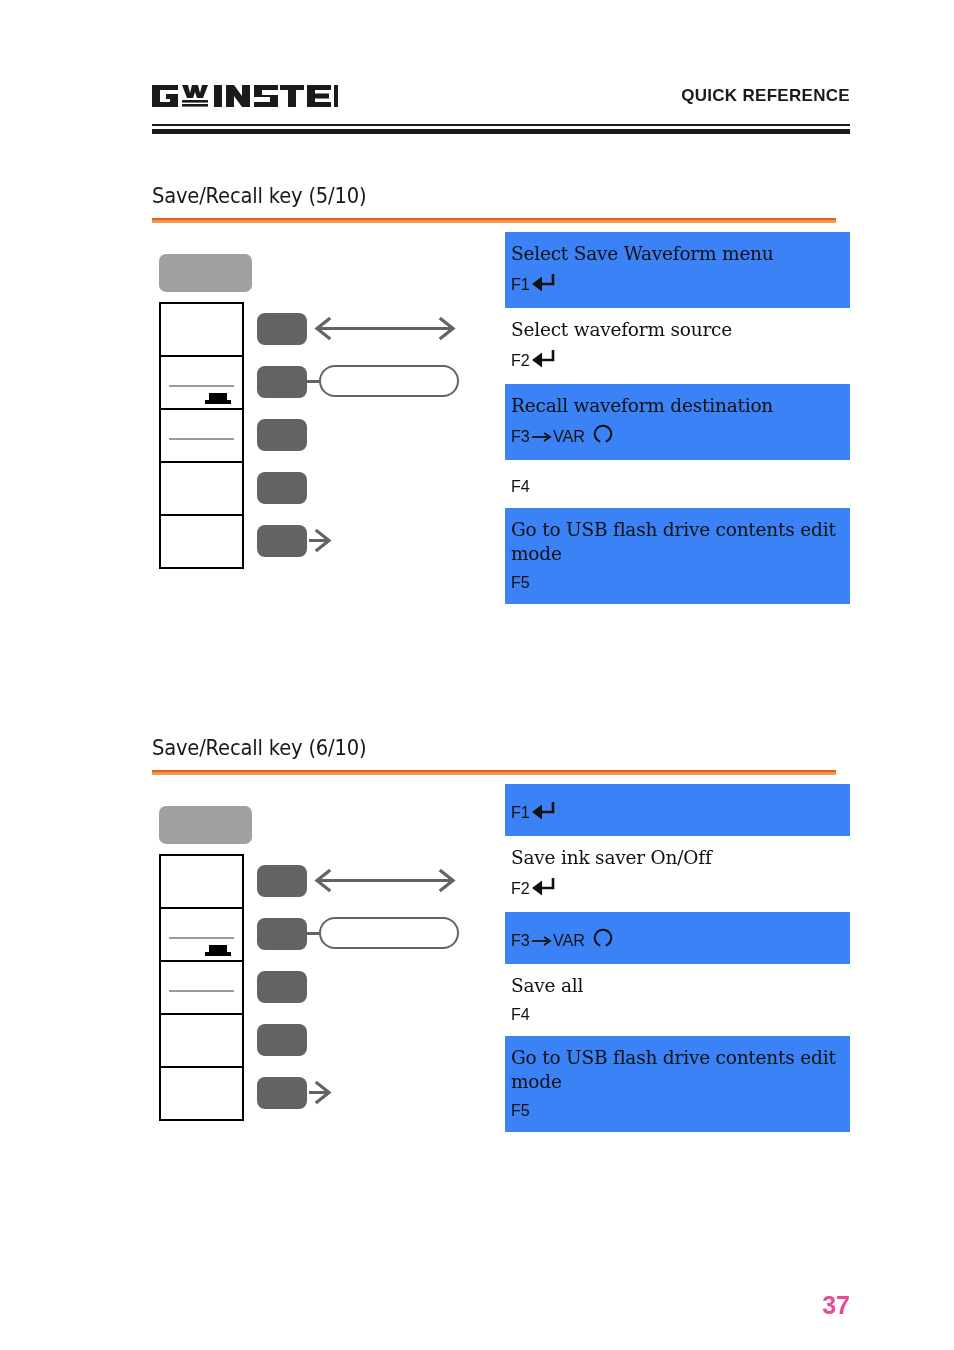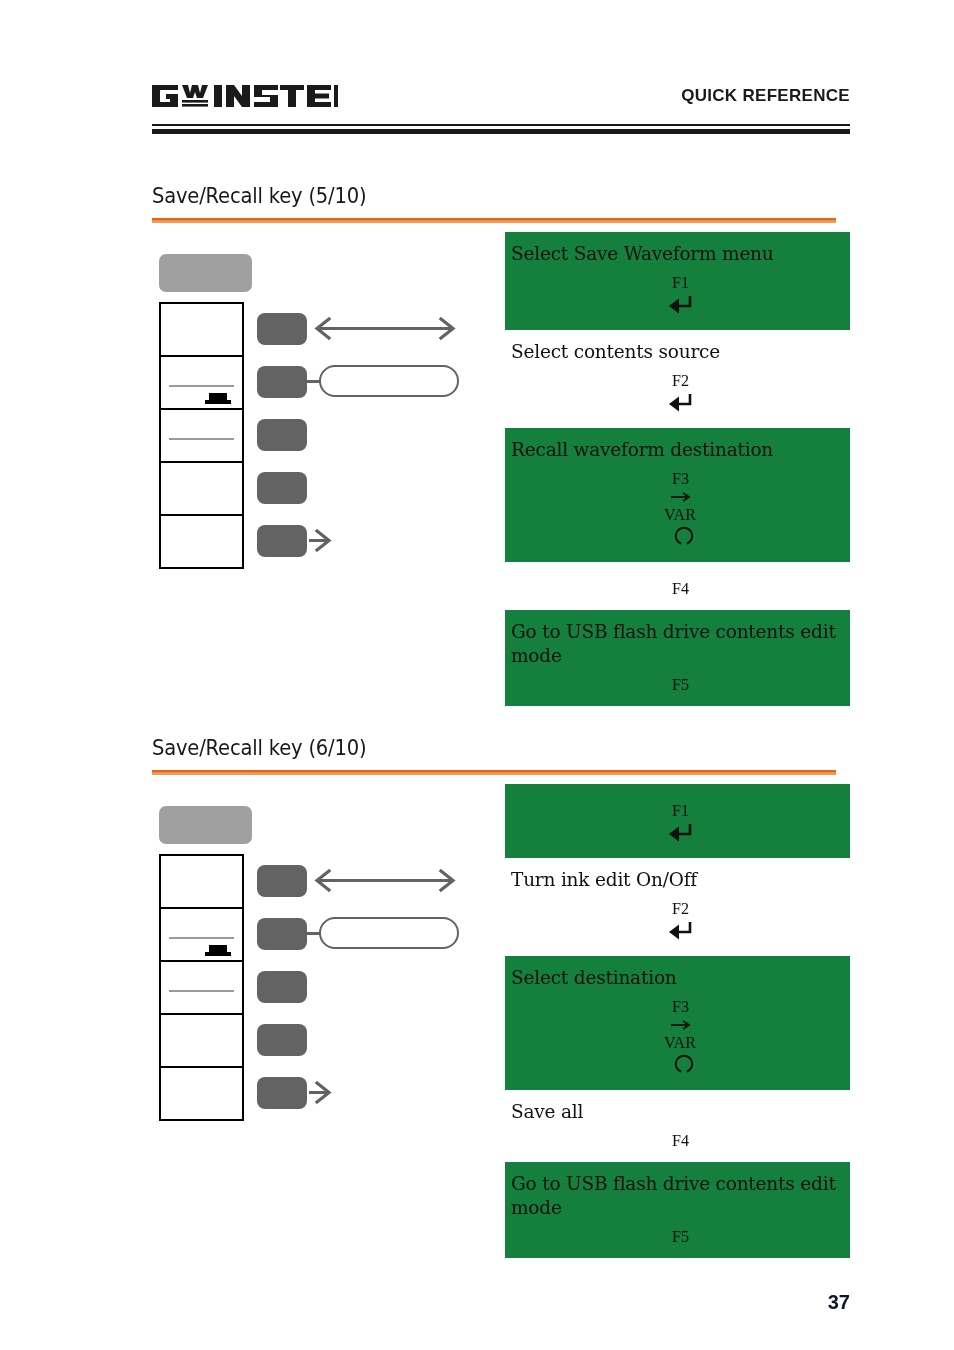"Select Save Waveform menu" .row.shaded { background: #15803d -> #3b82f6 }
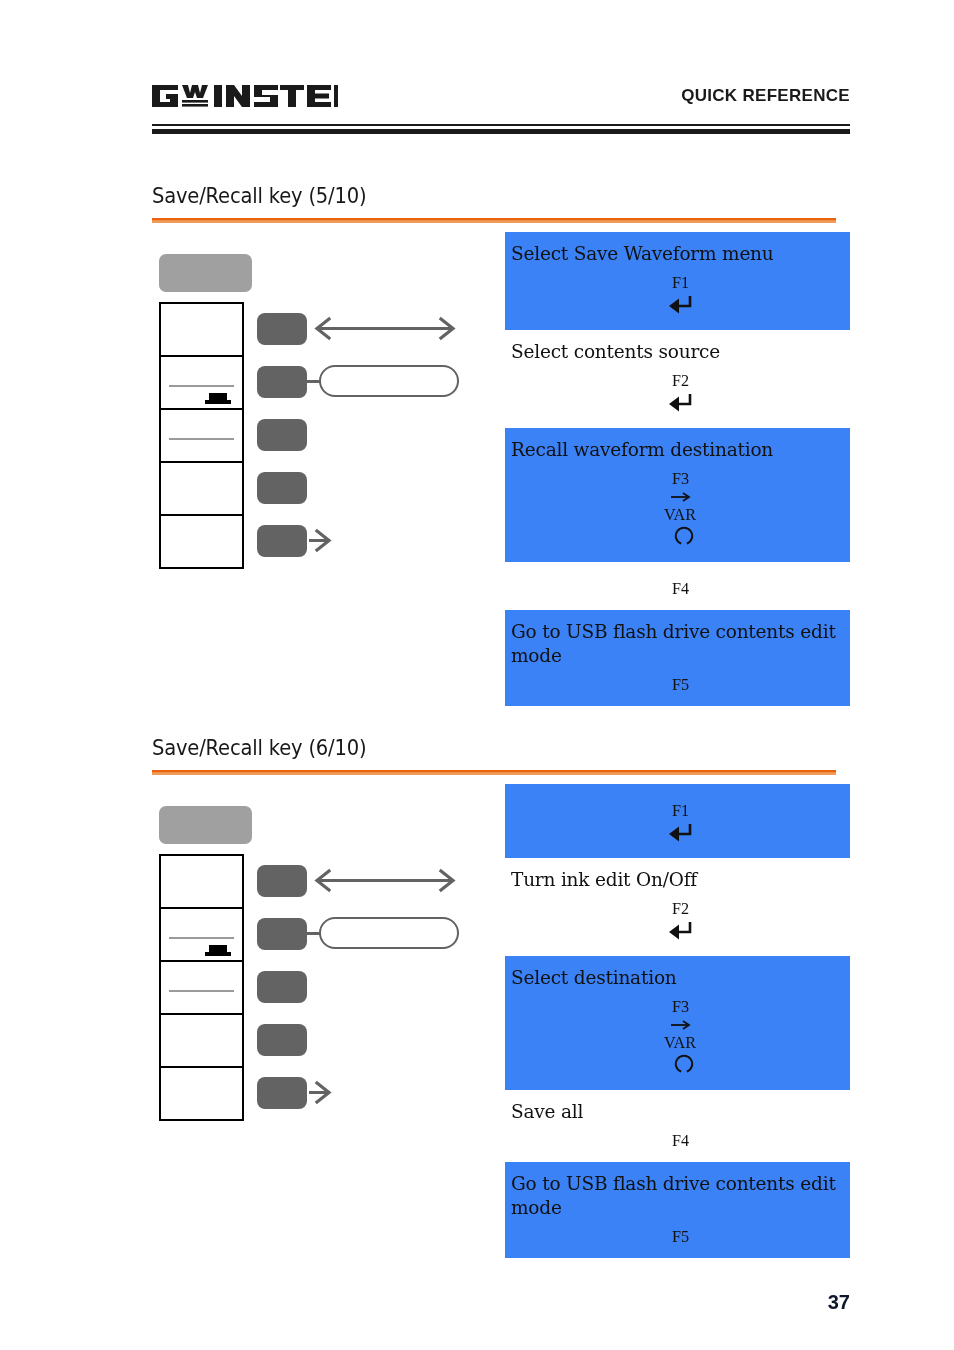"F1" .row-key { flex-direction: column -> none; font-family: Liberation Serif, serif -> Liberation Sans, sans-serif }
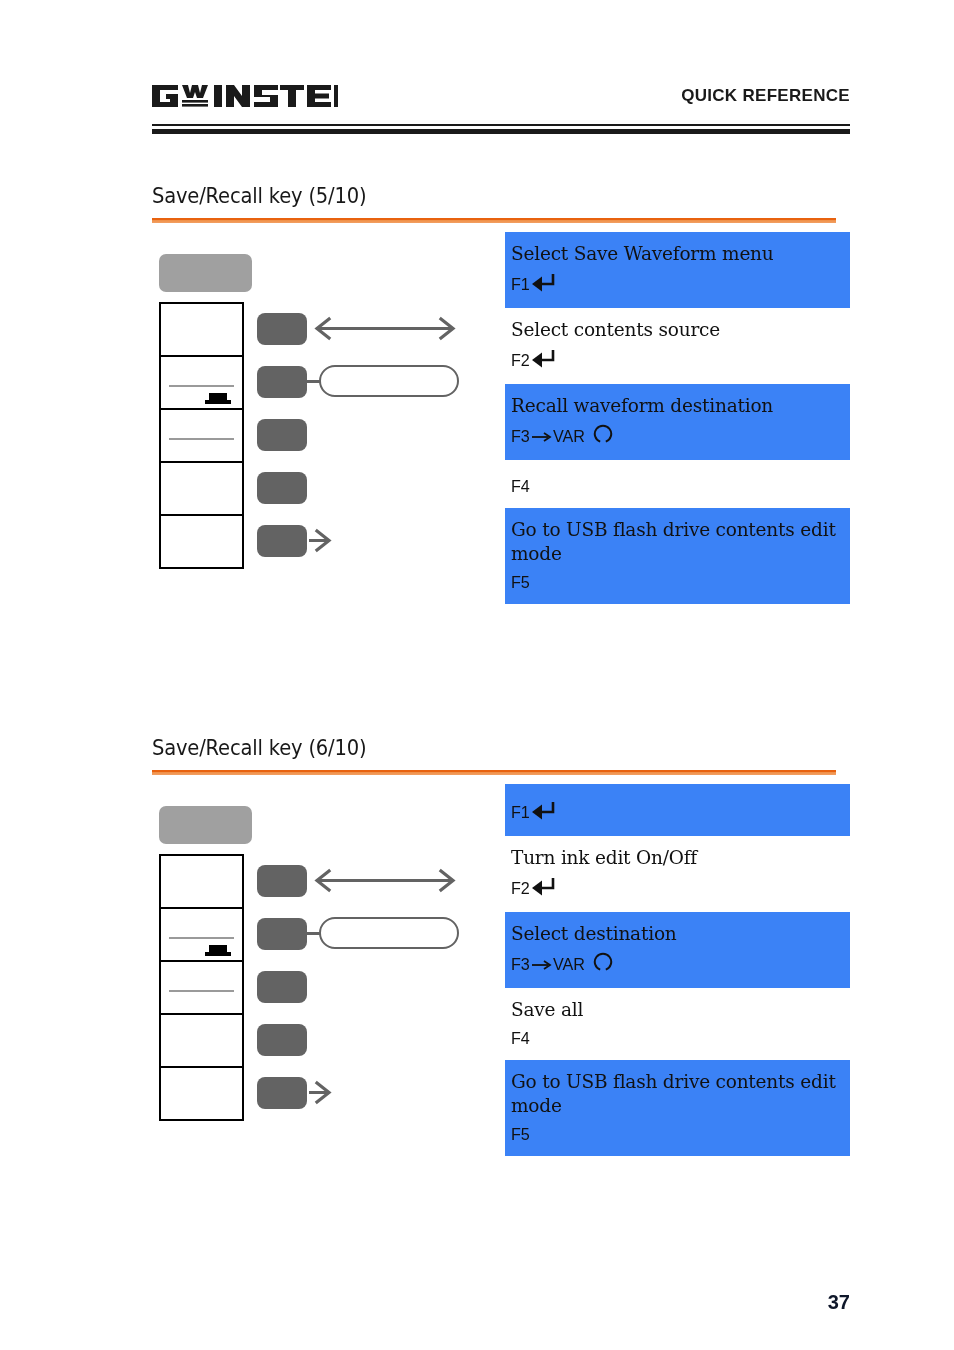"Select contents source" div.row-desc { text: contents -> waveform }
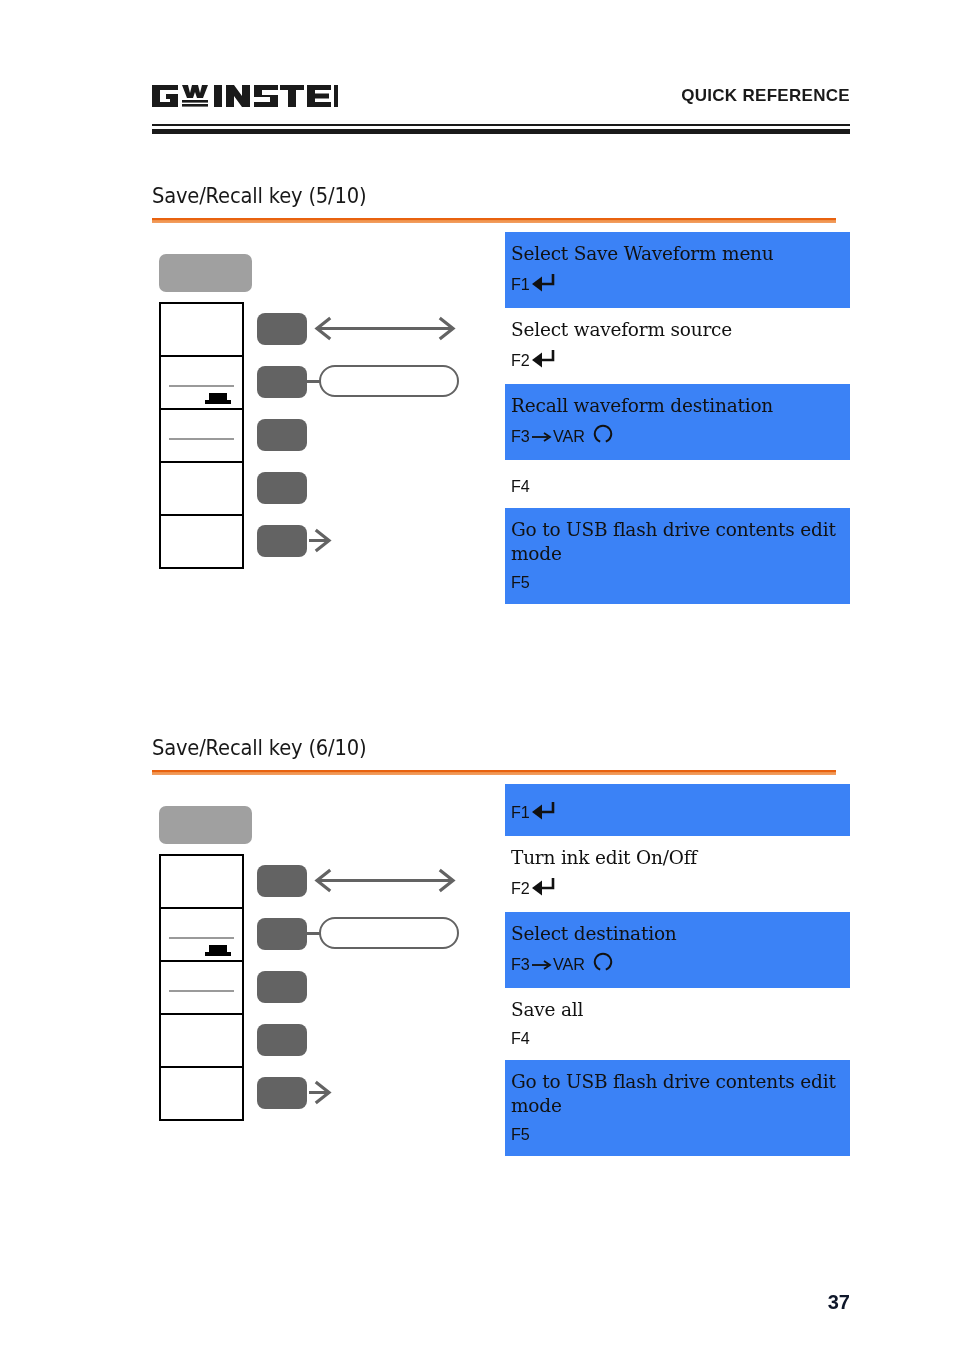"Turn ink edit On/Off" div.row-desc { text: Turn ink edit -> Save ink saver }
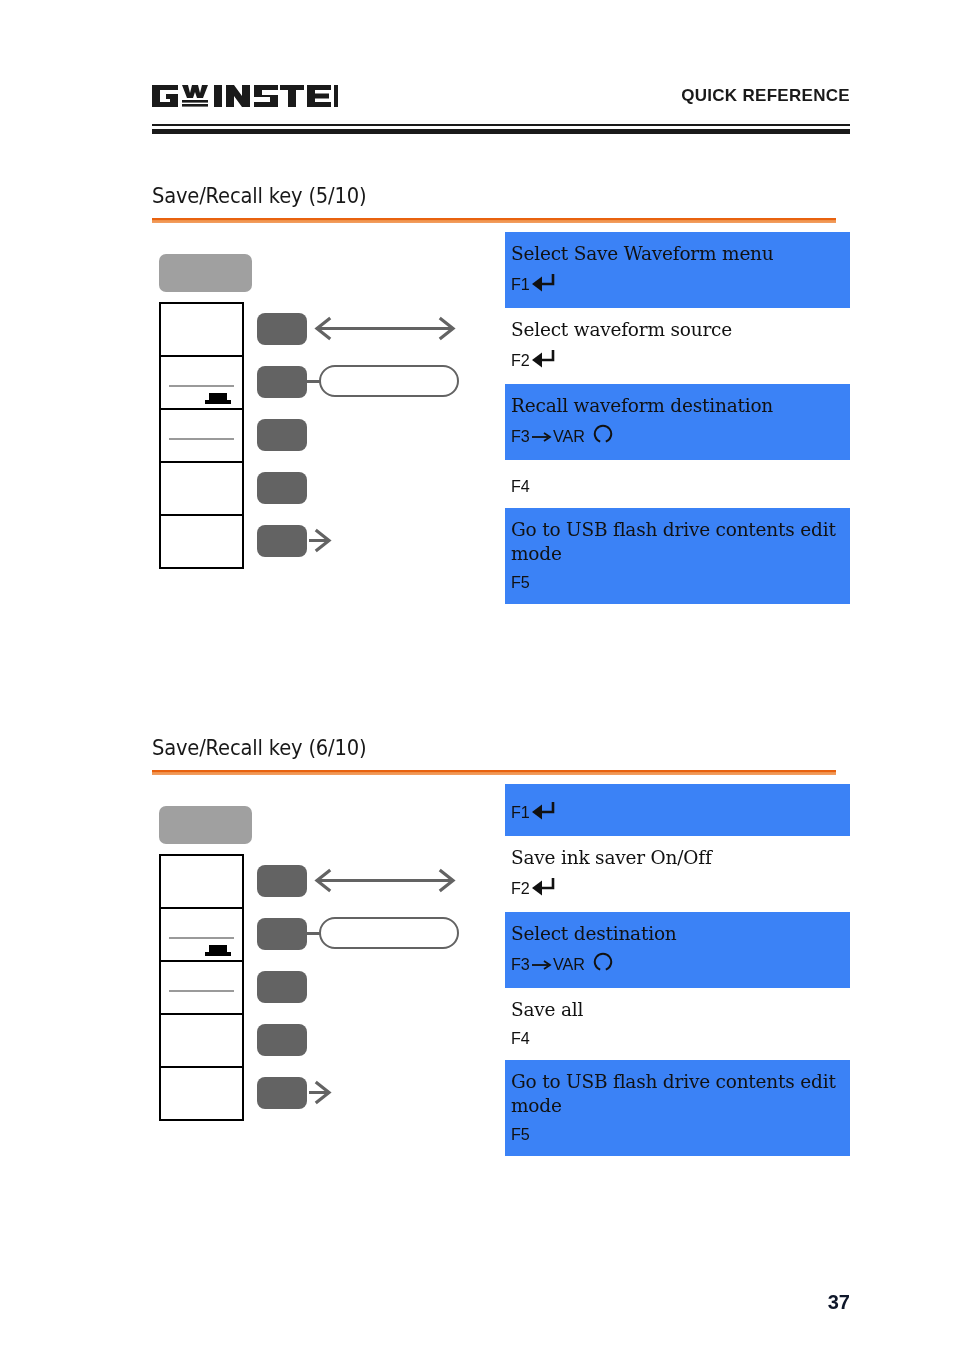"Select destination" div.row-desc { html: <div>Select destination</div> -> none }
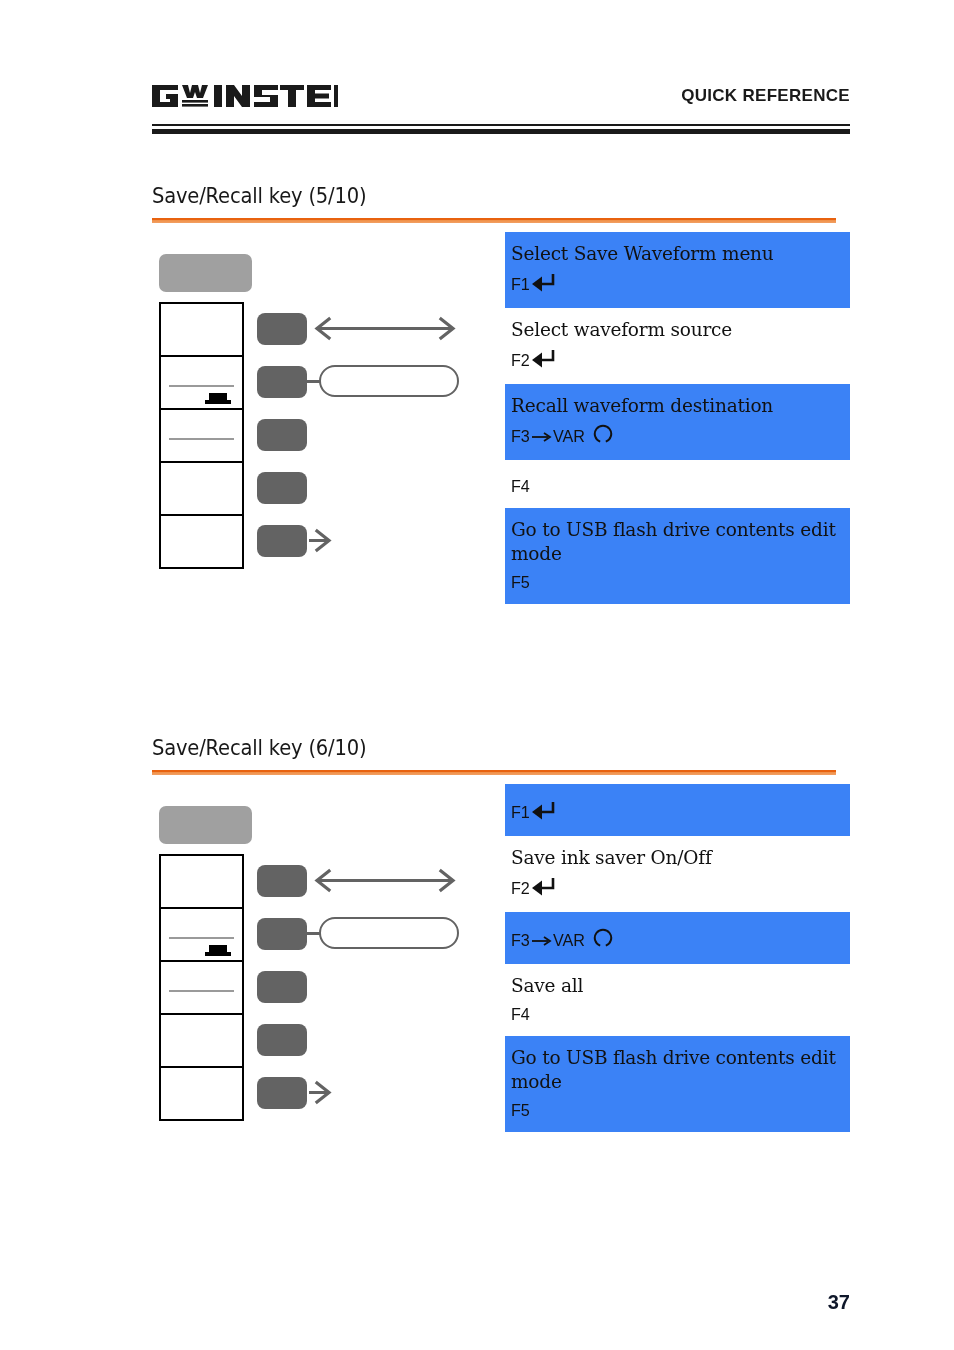"37" .page-number { color: #0f172a -> #ec4899; font-size: 20px -> 25px }
